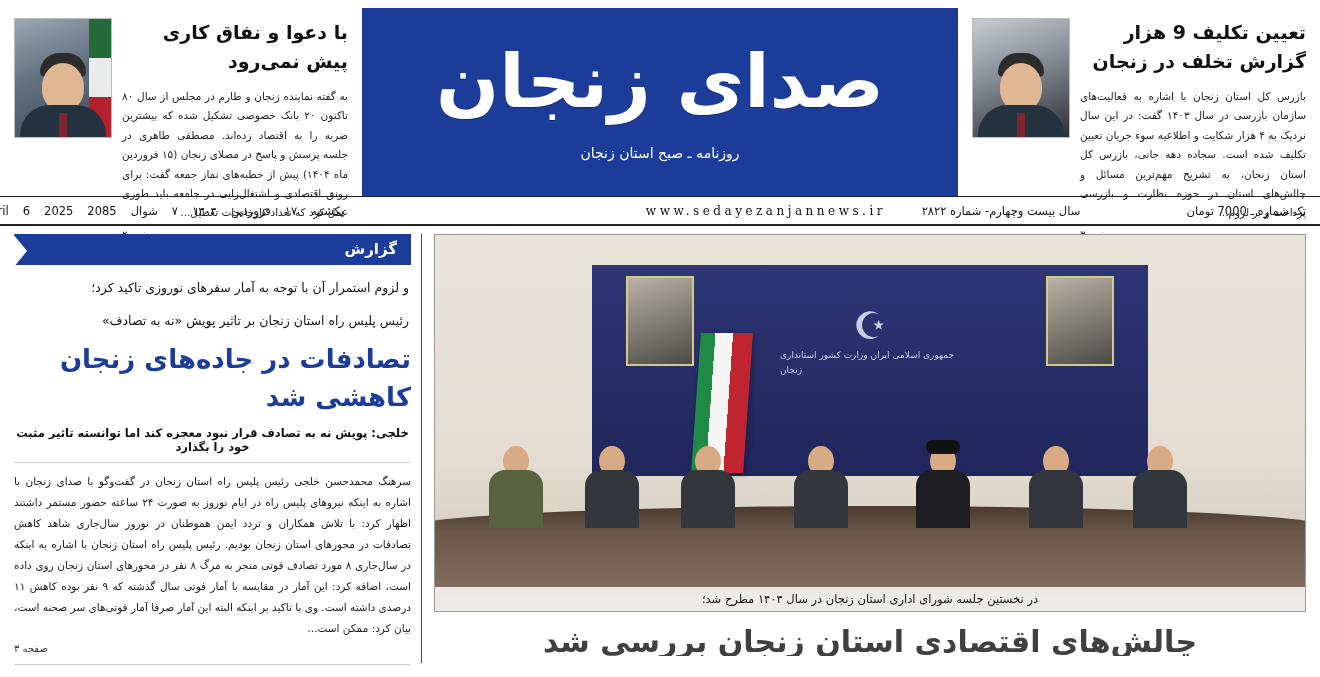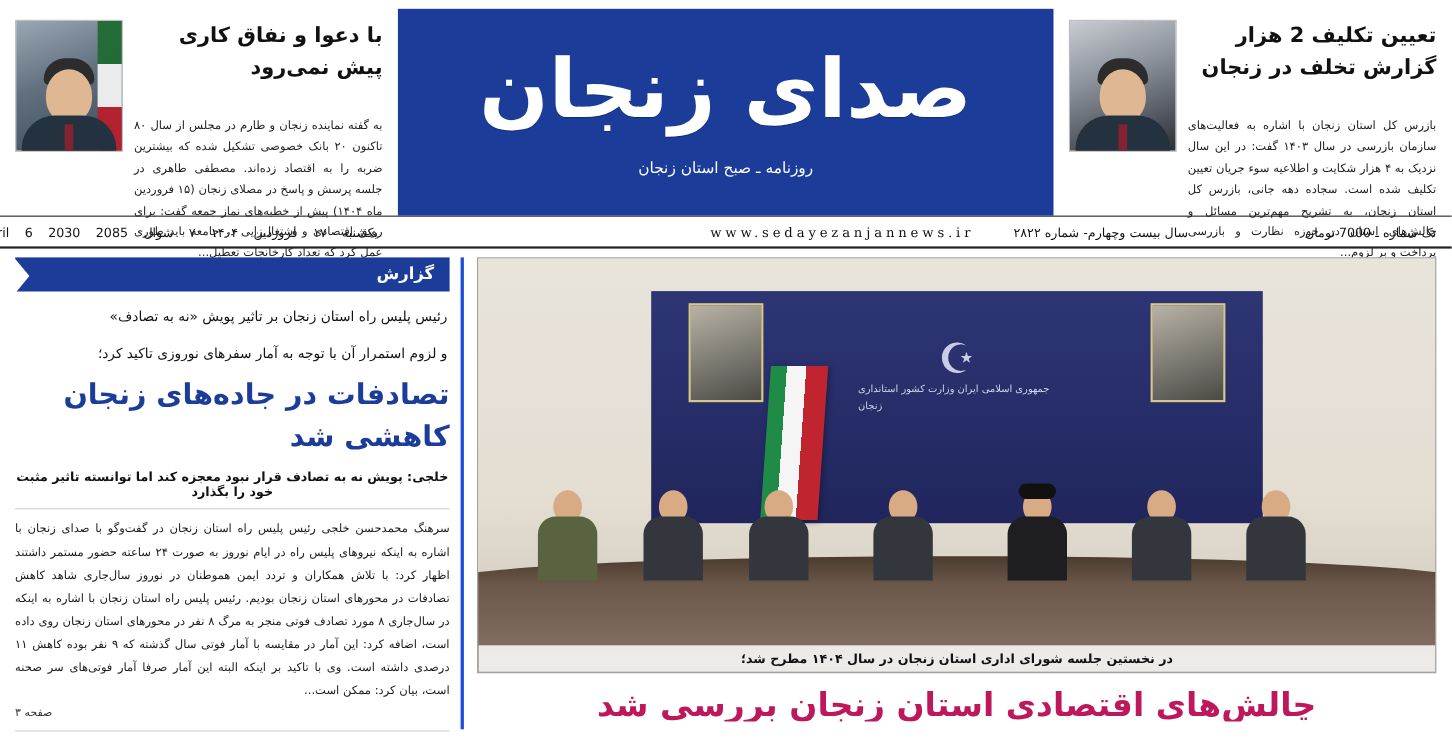"با دعوا و نفاق کاری" .teaser-title { margin-bottom: 28px -> 10px }
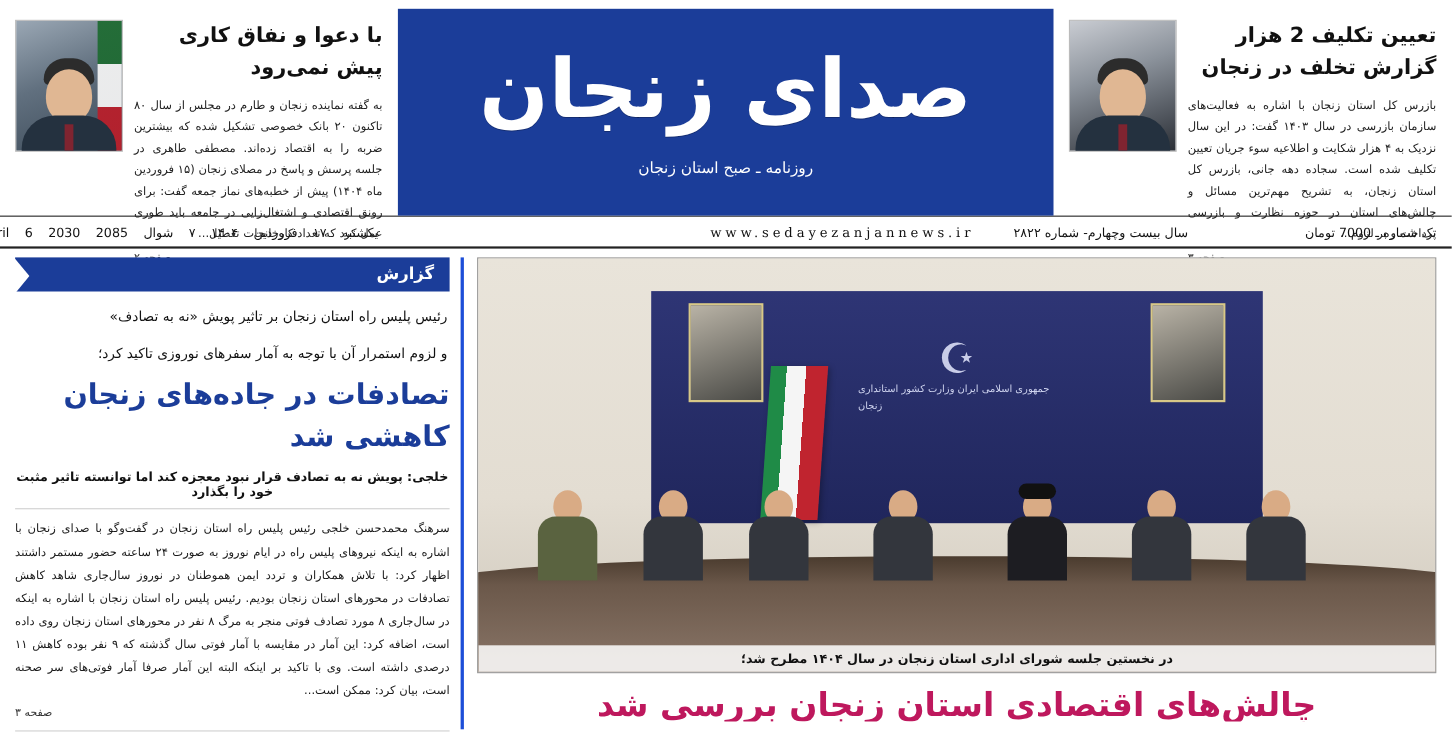"تعیین تکلیف 2 هزار گزارش" div.teaser-title { text: 2 -> 9 }
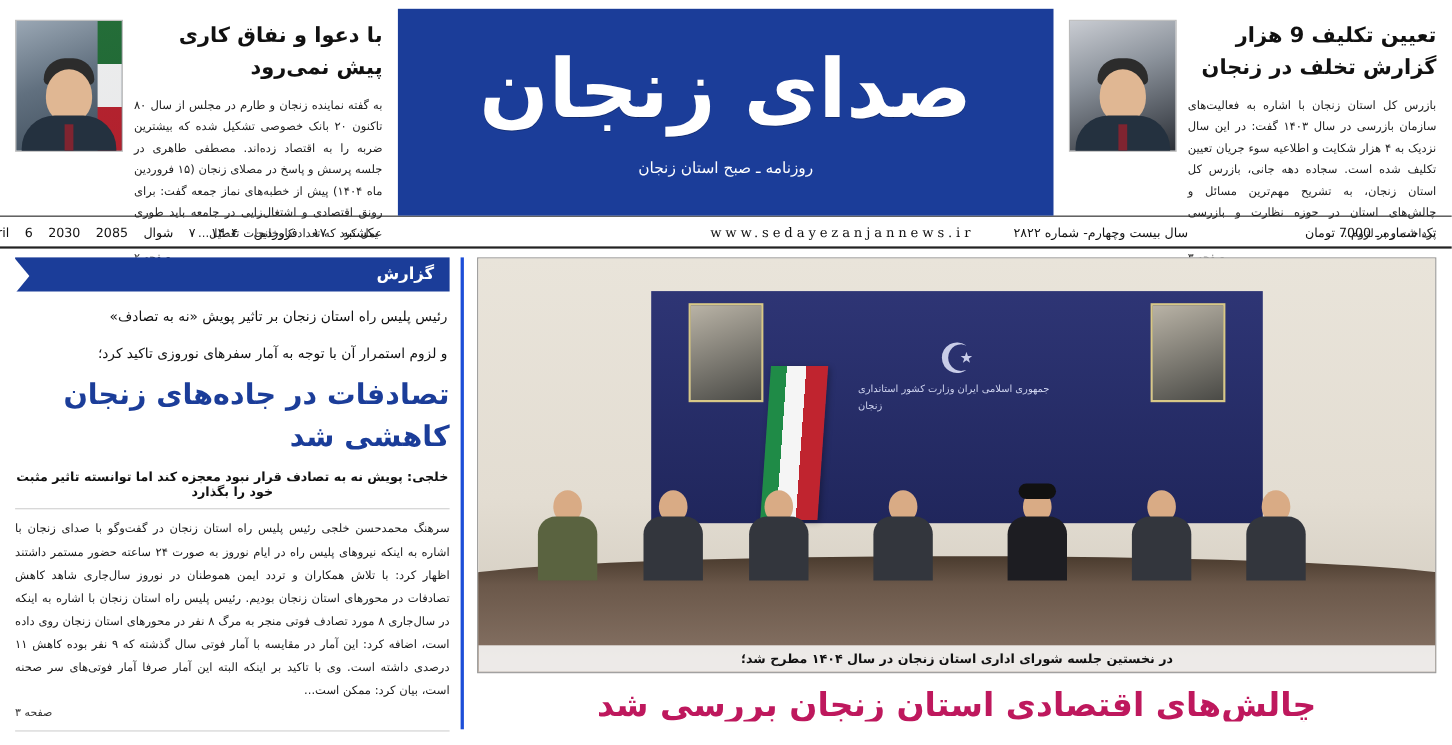"2030" span { text: 2030 -> 2025 }
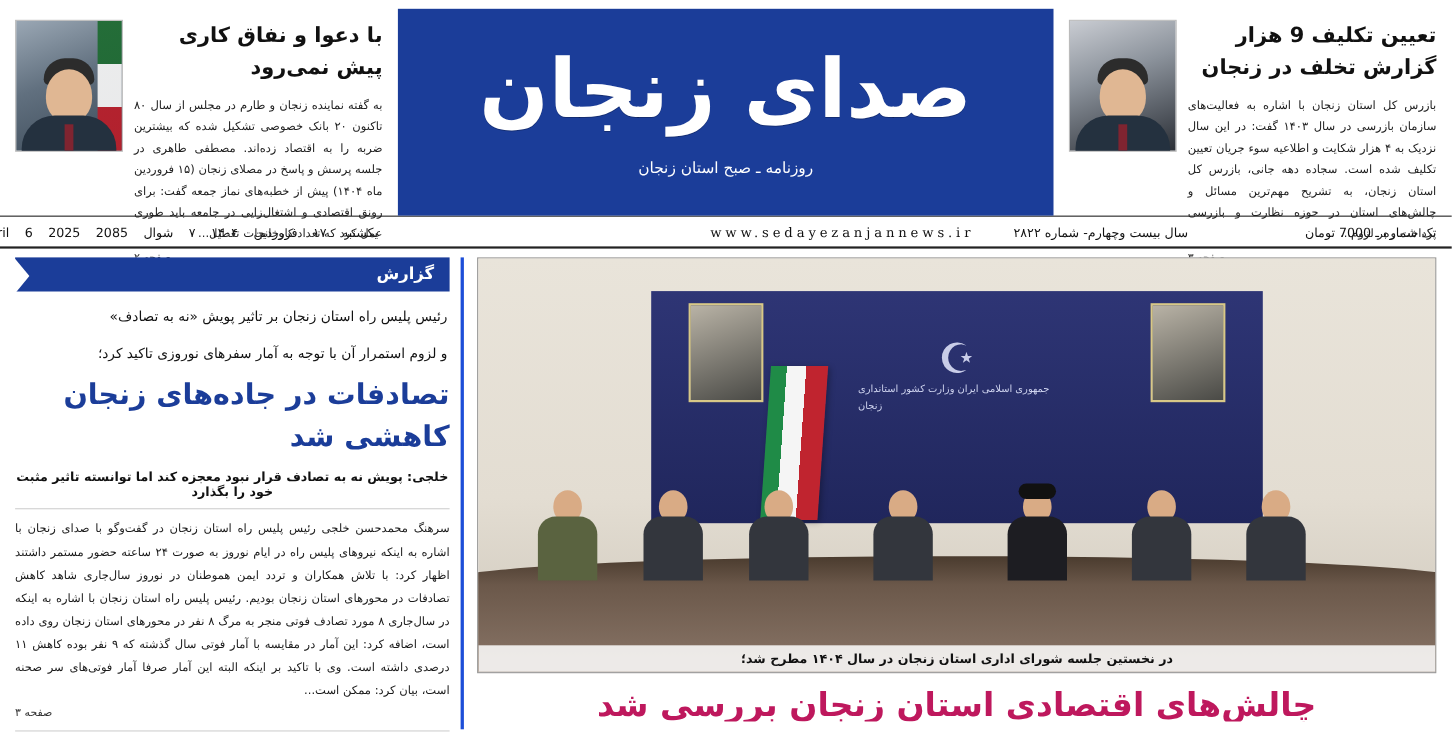"گزارش" .col-right { border-right: 3px solid #1d4ed8 -> 1px solid #1d4ed8 }
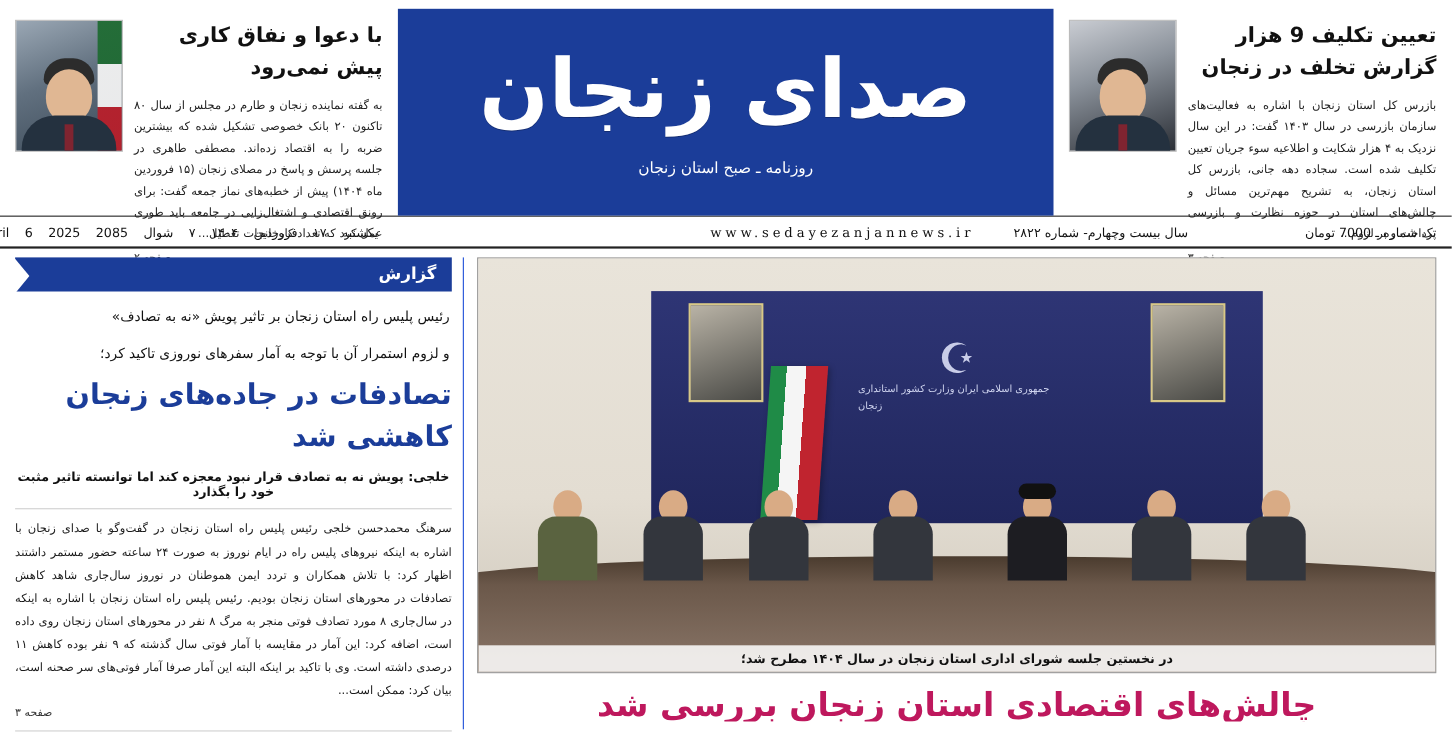"رئیس پلیس راه استان زنجان" div.kicker { order: before "و لزوم استمرار آن با" -> after "و لزوم استمرار آن با" }
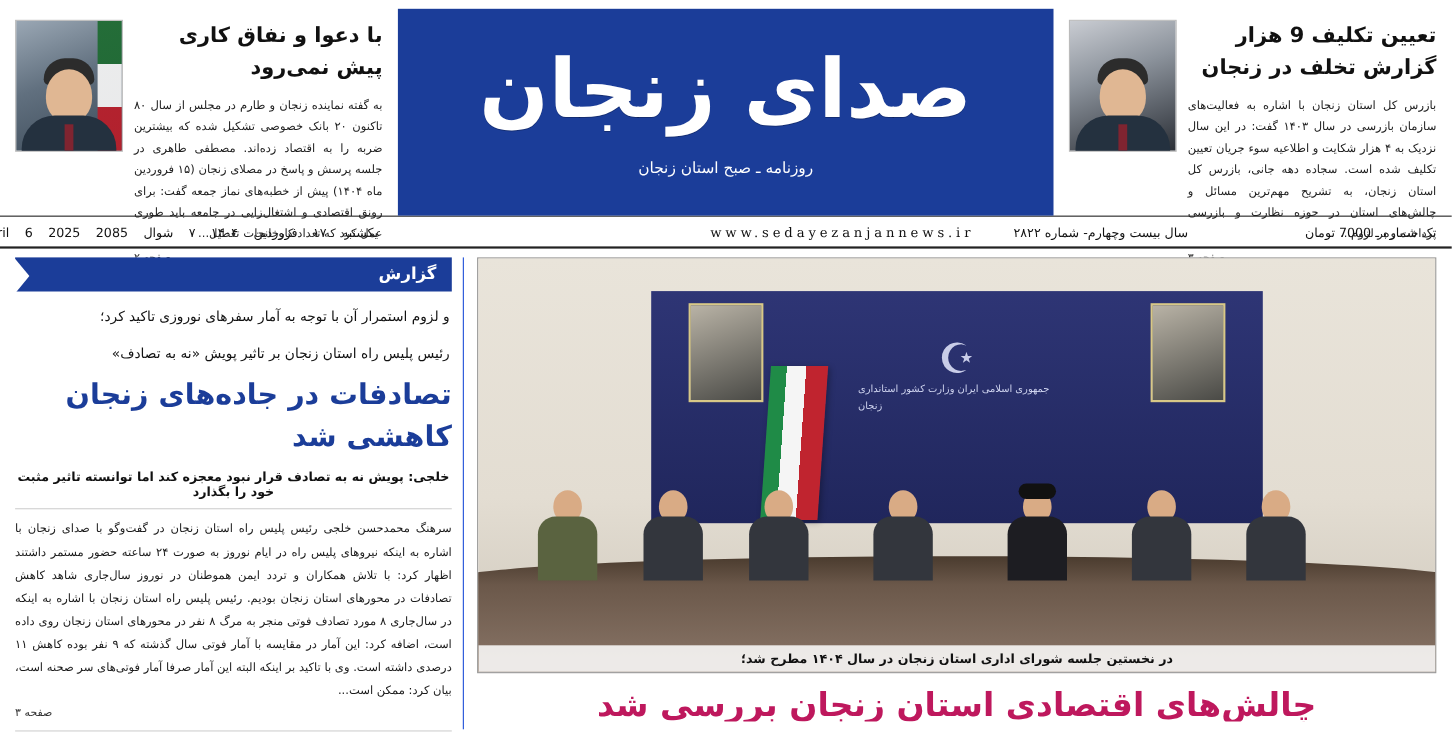"در نخستین جلسه شورای اداری" .caption-bar { font-weight: bold -> normal }
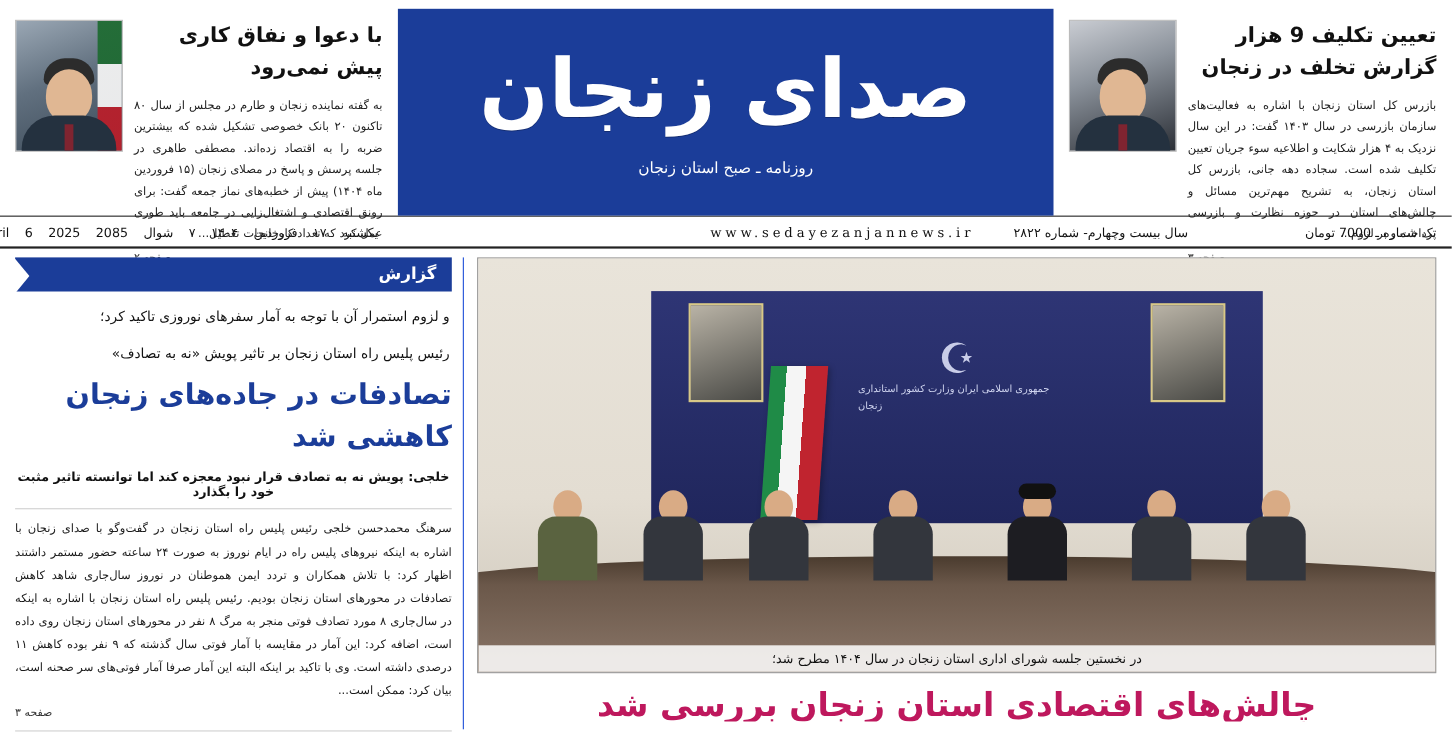"چالش‌های اقتصادی استان زنجان بررسی" .below-photo-headline { color: #be185d -> #404040 }
